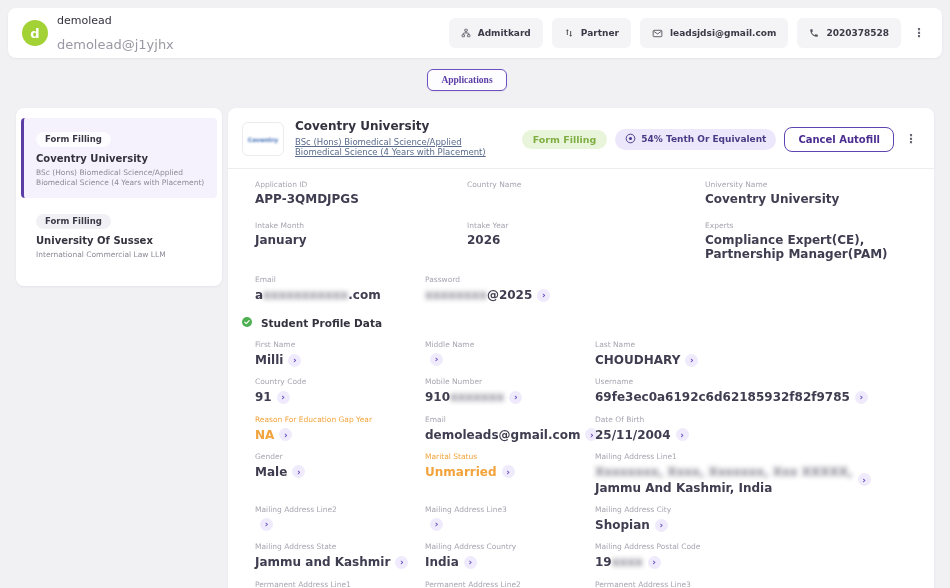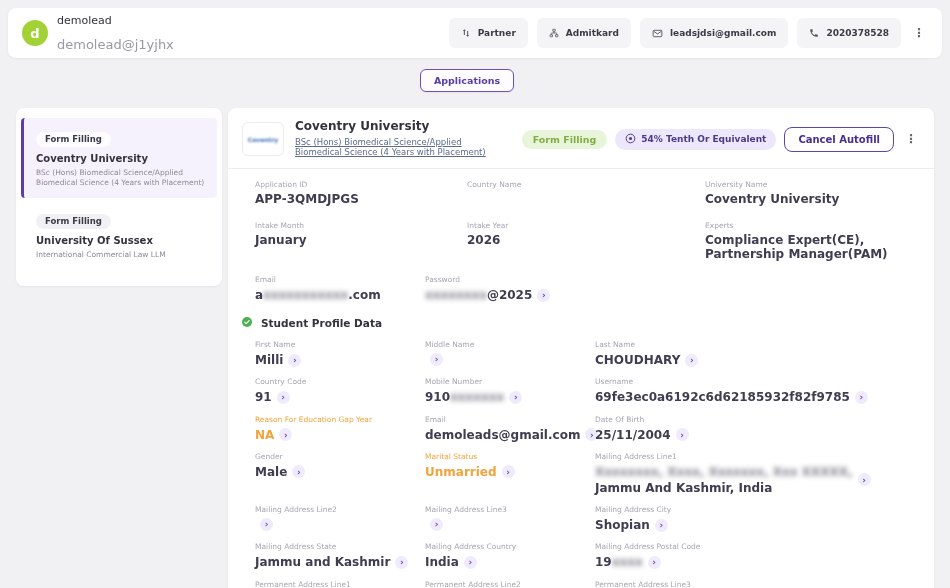"Partner" button.top-btn { order: before "Admitkard" -> after "Admitkard" }
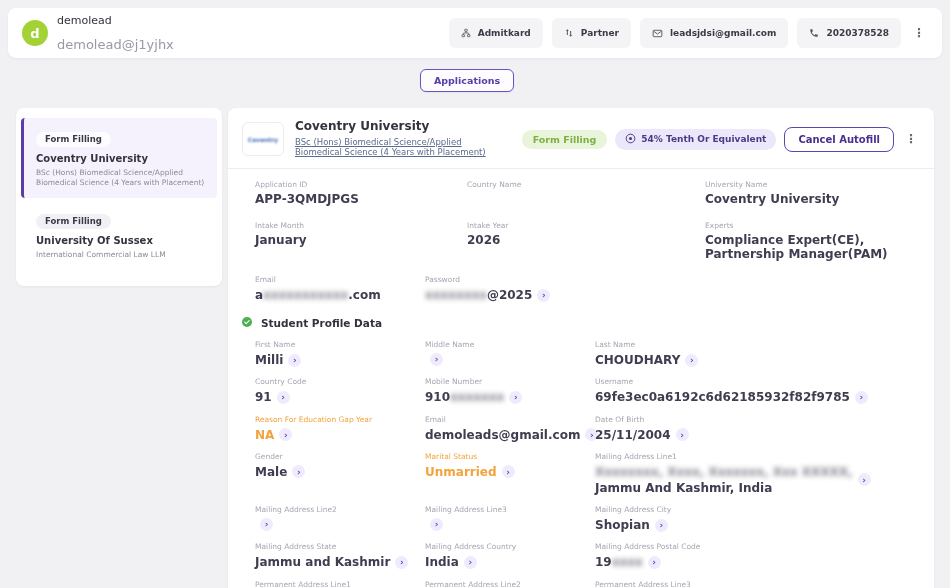"Applications" .tabs-row { font-family: none -> Liberation Serif, serif }
